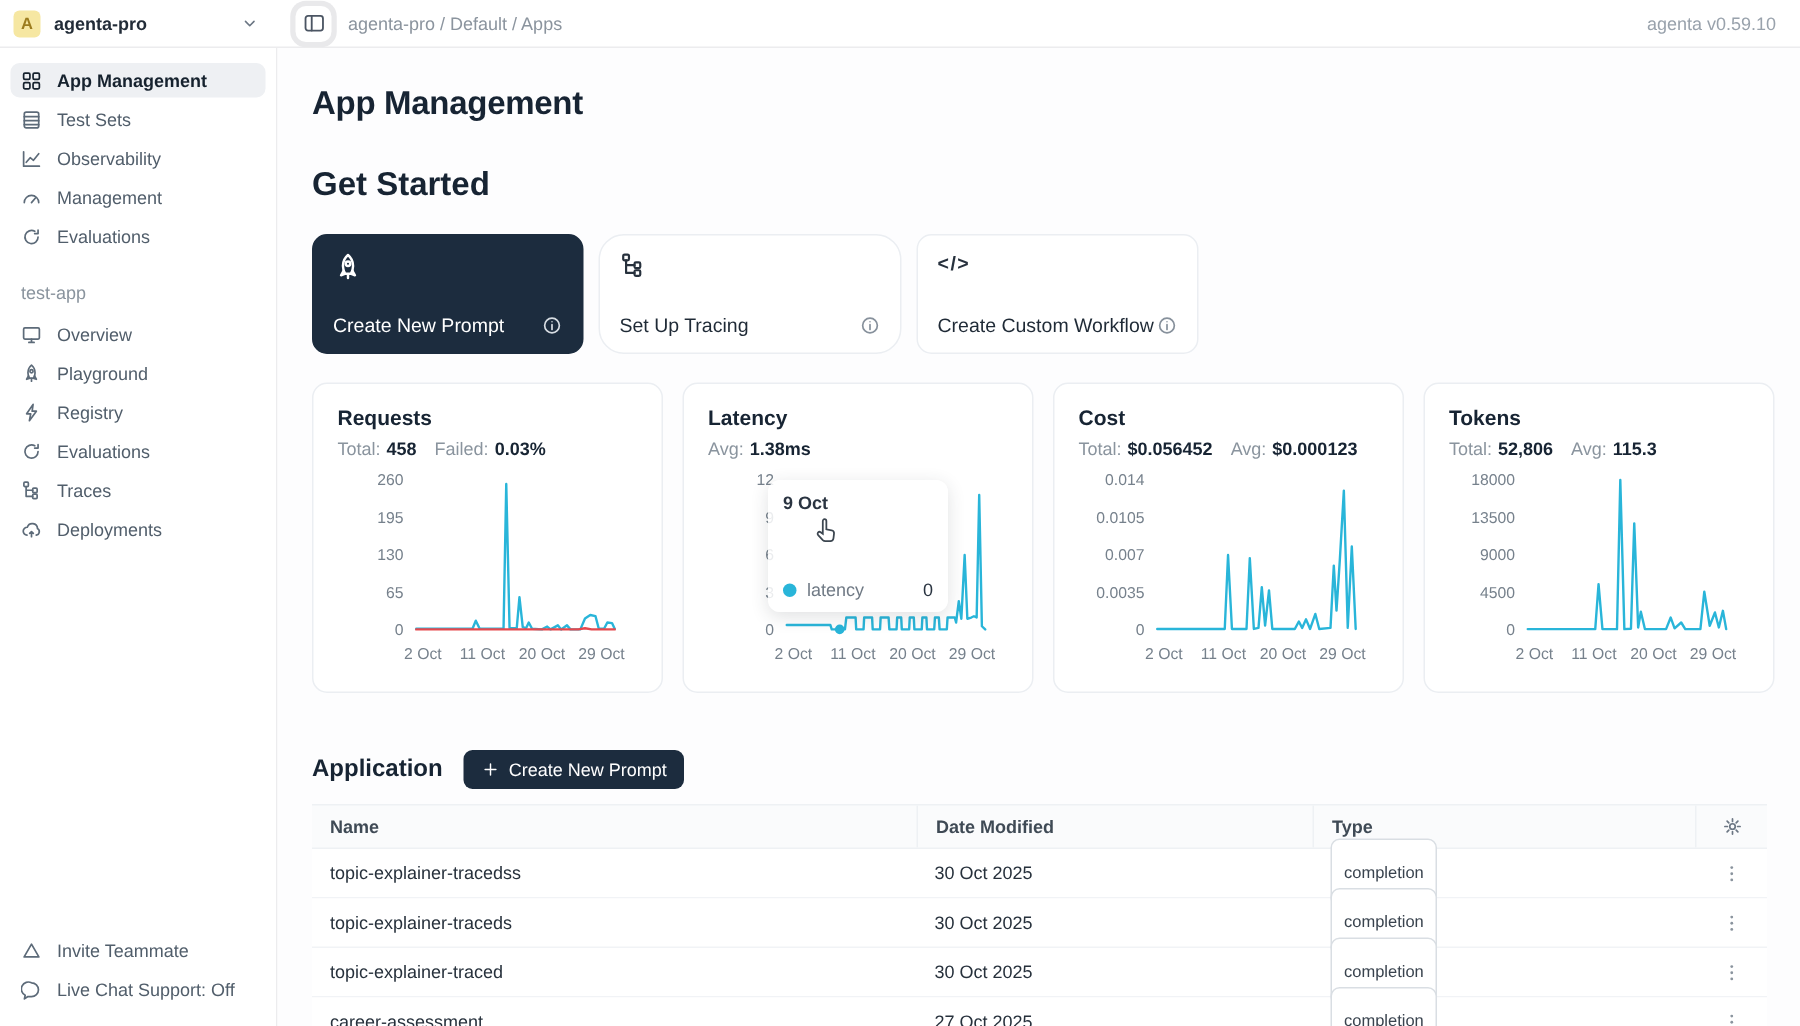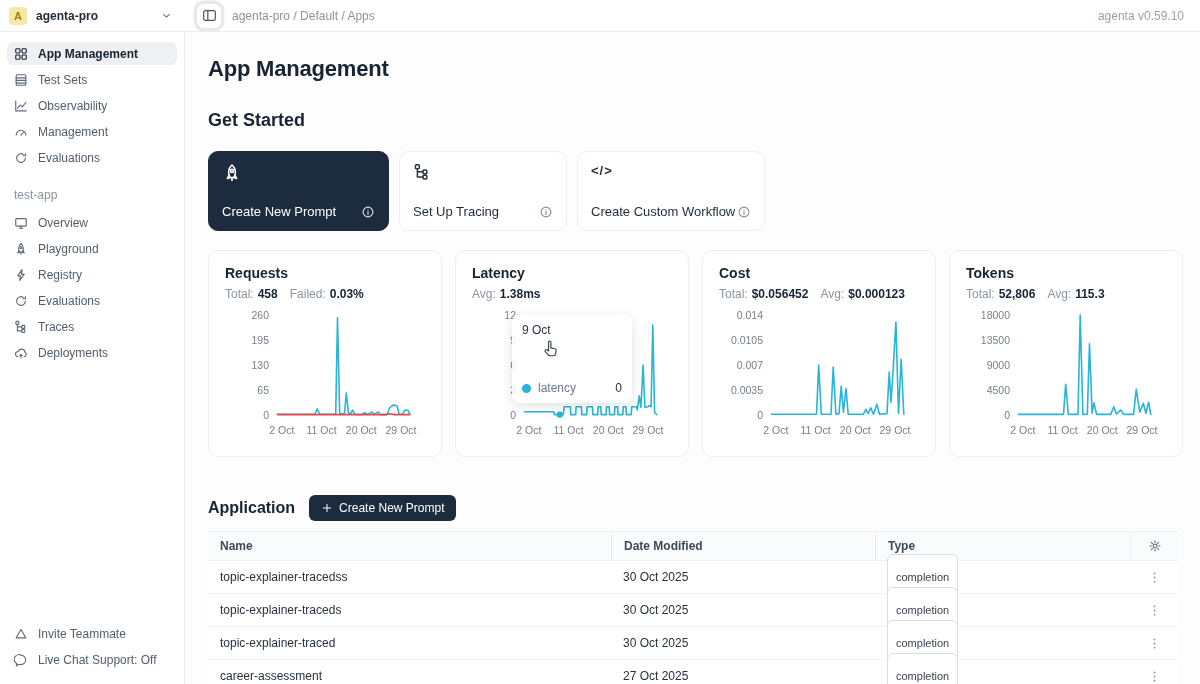"Get Started" .section-title { font-size: 18px -> 22px }
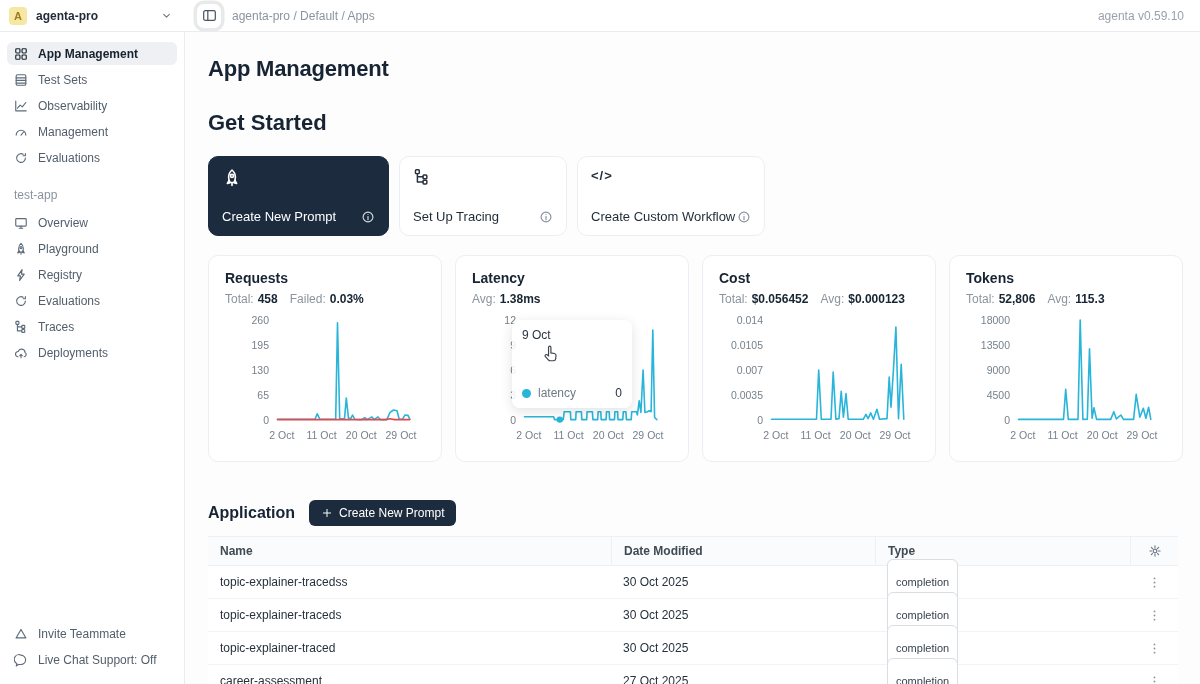"Set Up Tracing" div.gs-card { border-radius: none -> 17px; width: 168px -> 202px }
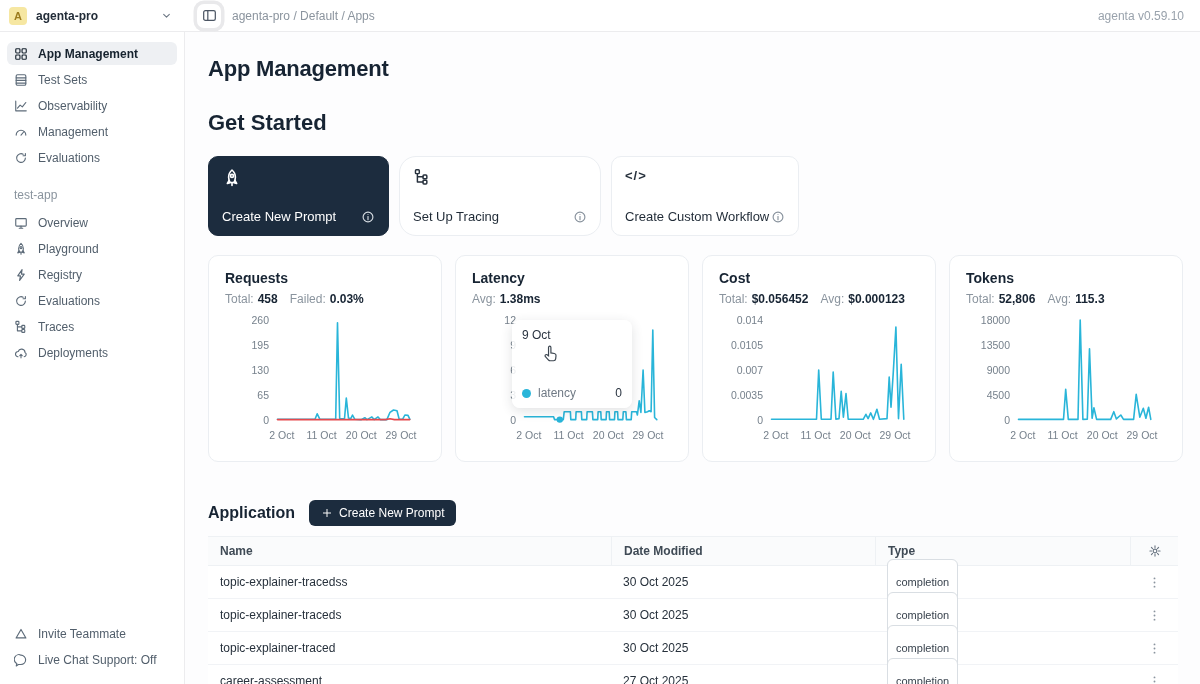"9 Oct" .tt-title { font-weight: 400 -> 700 }
